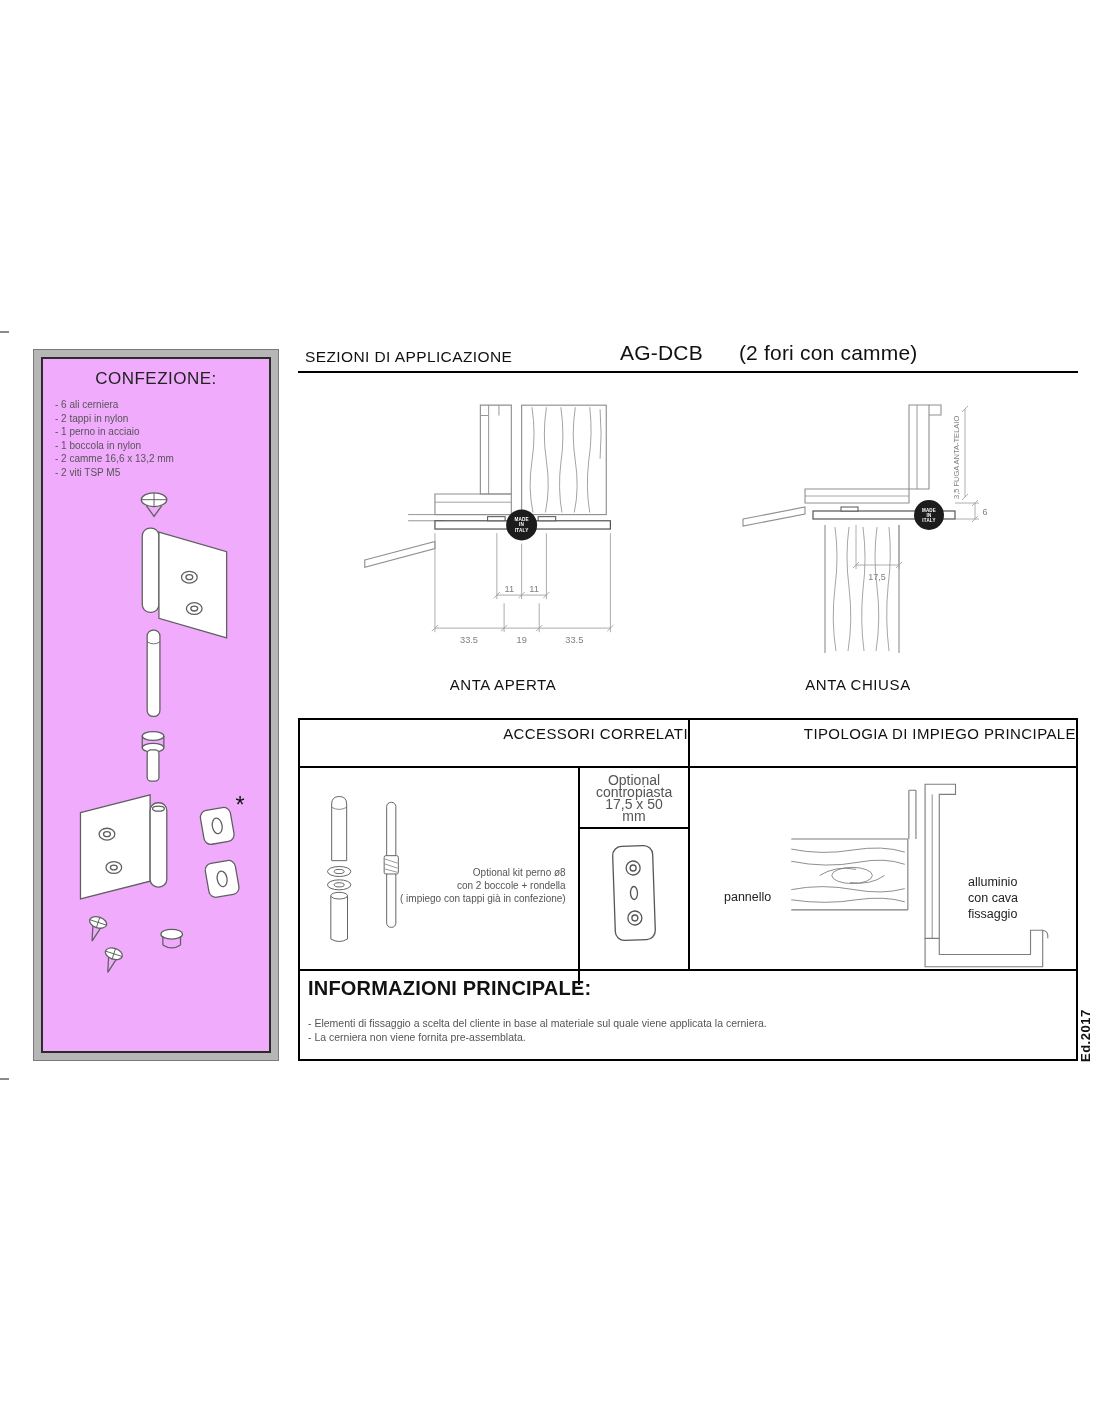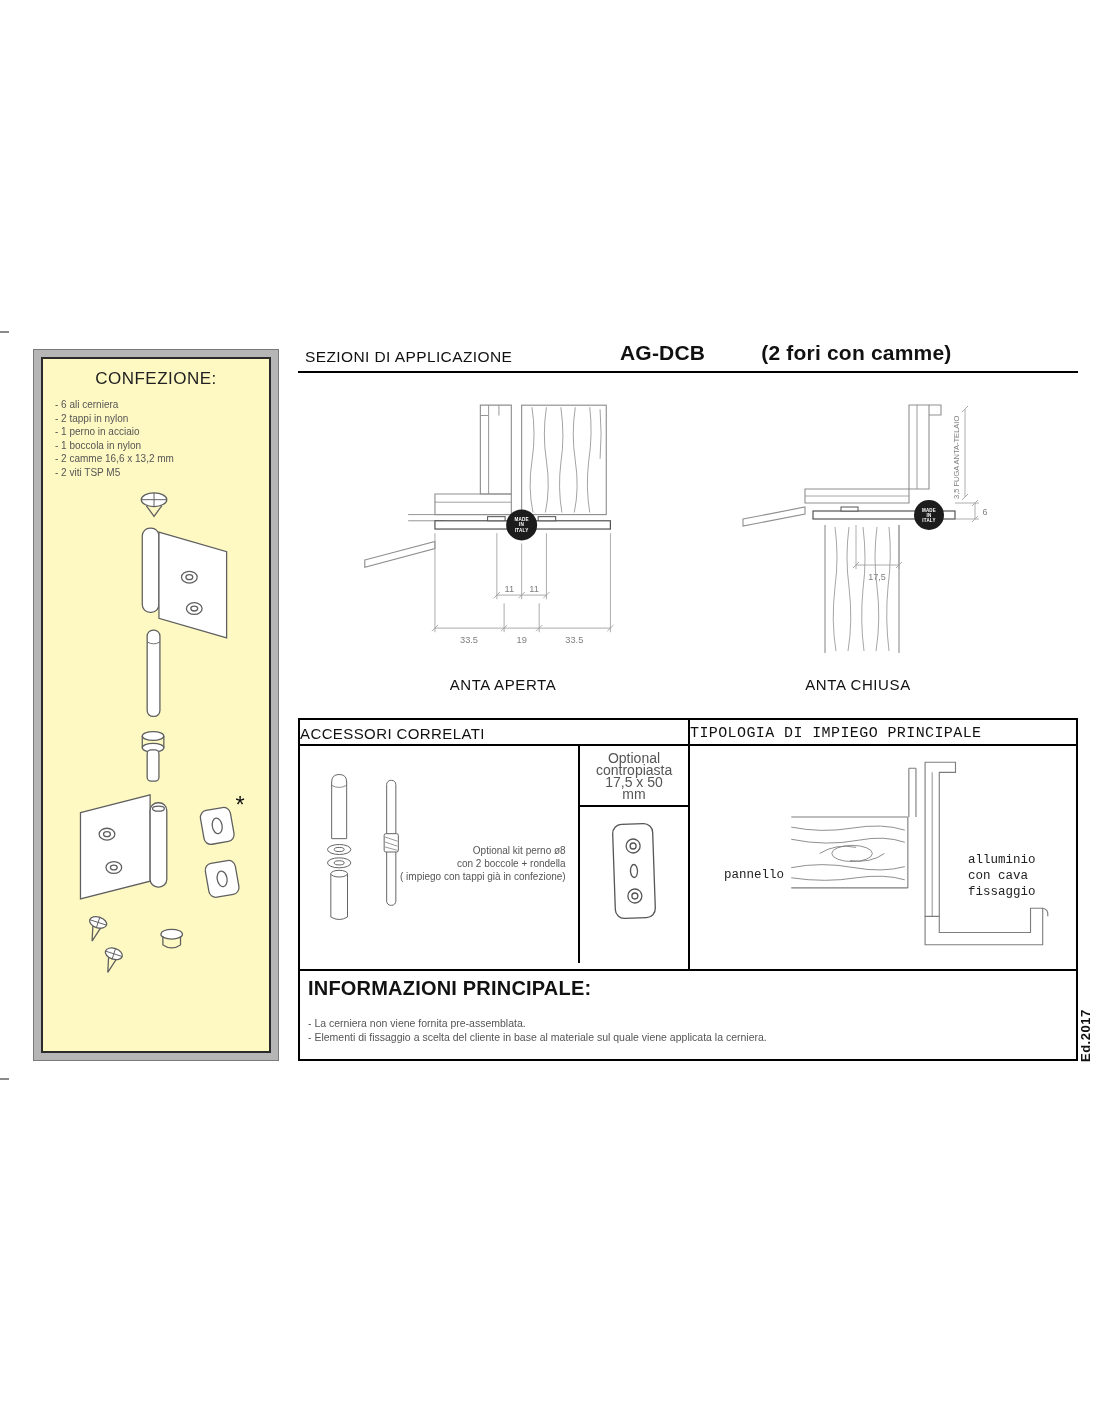"AG-DCB" .product { font-weight: bold -> normal; gap: 56px -> 36px }
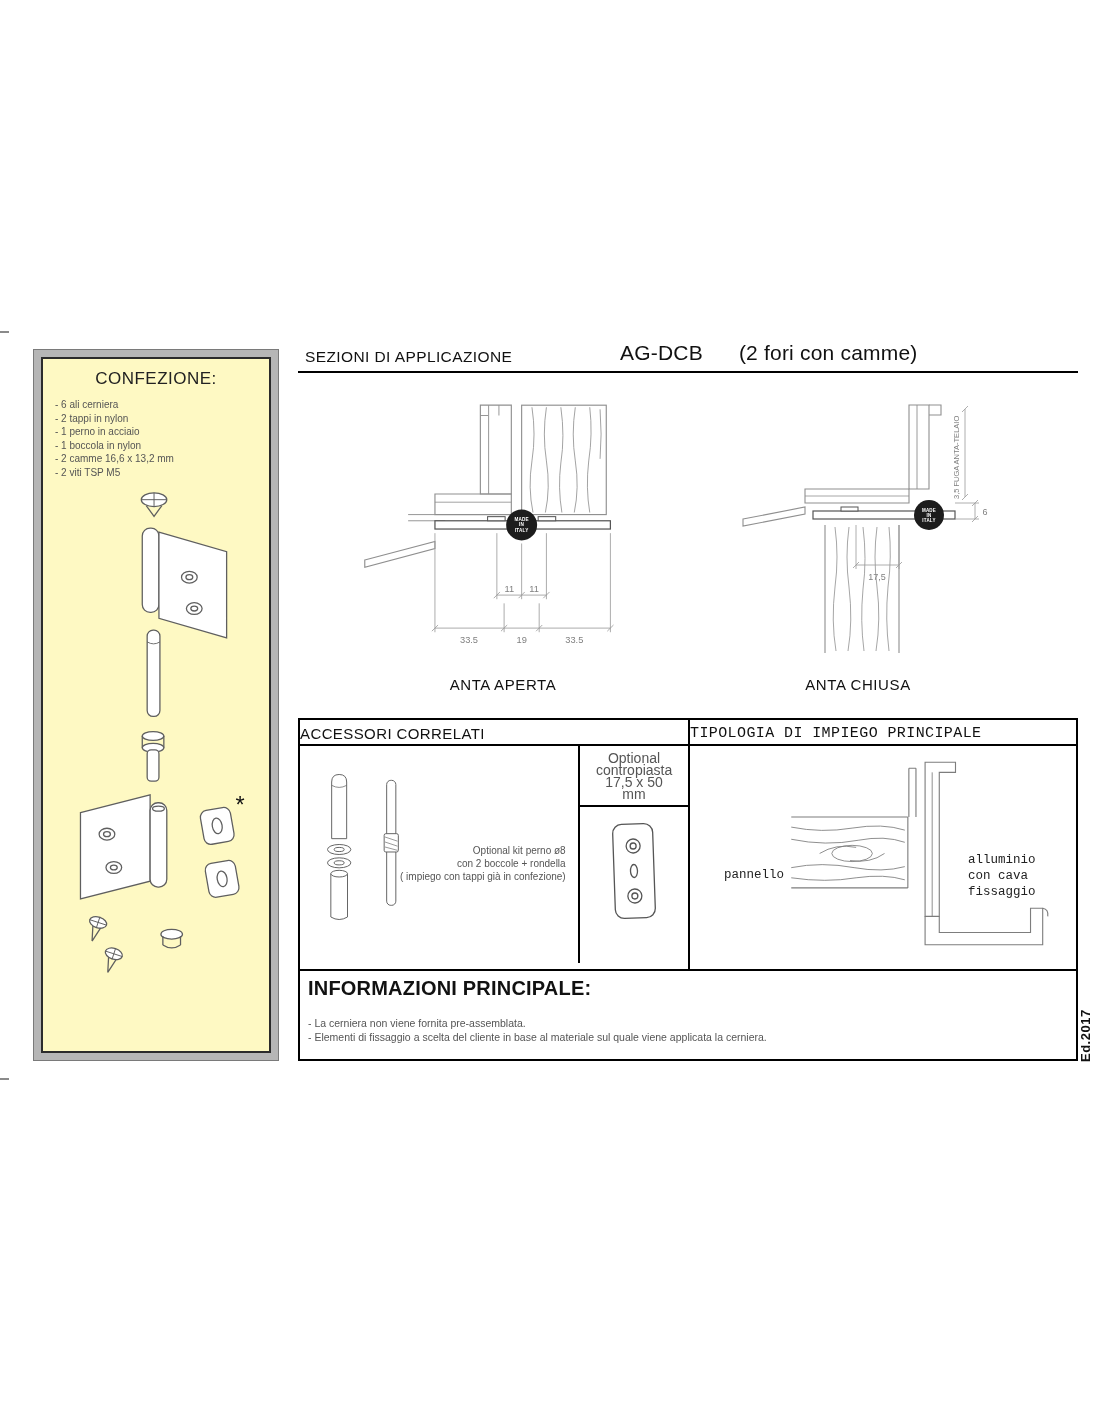"CONFEZIONE:" .conf-inner { background: #fef9c3 -> #f0abfc }
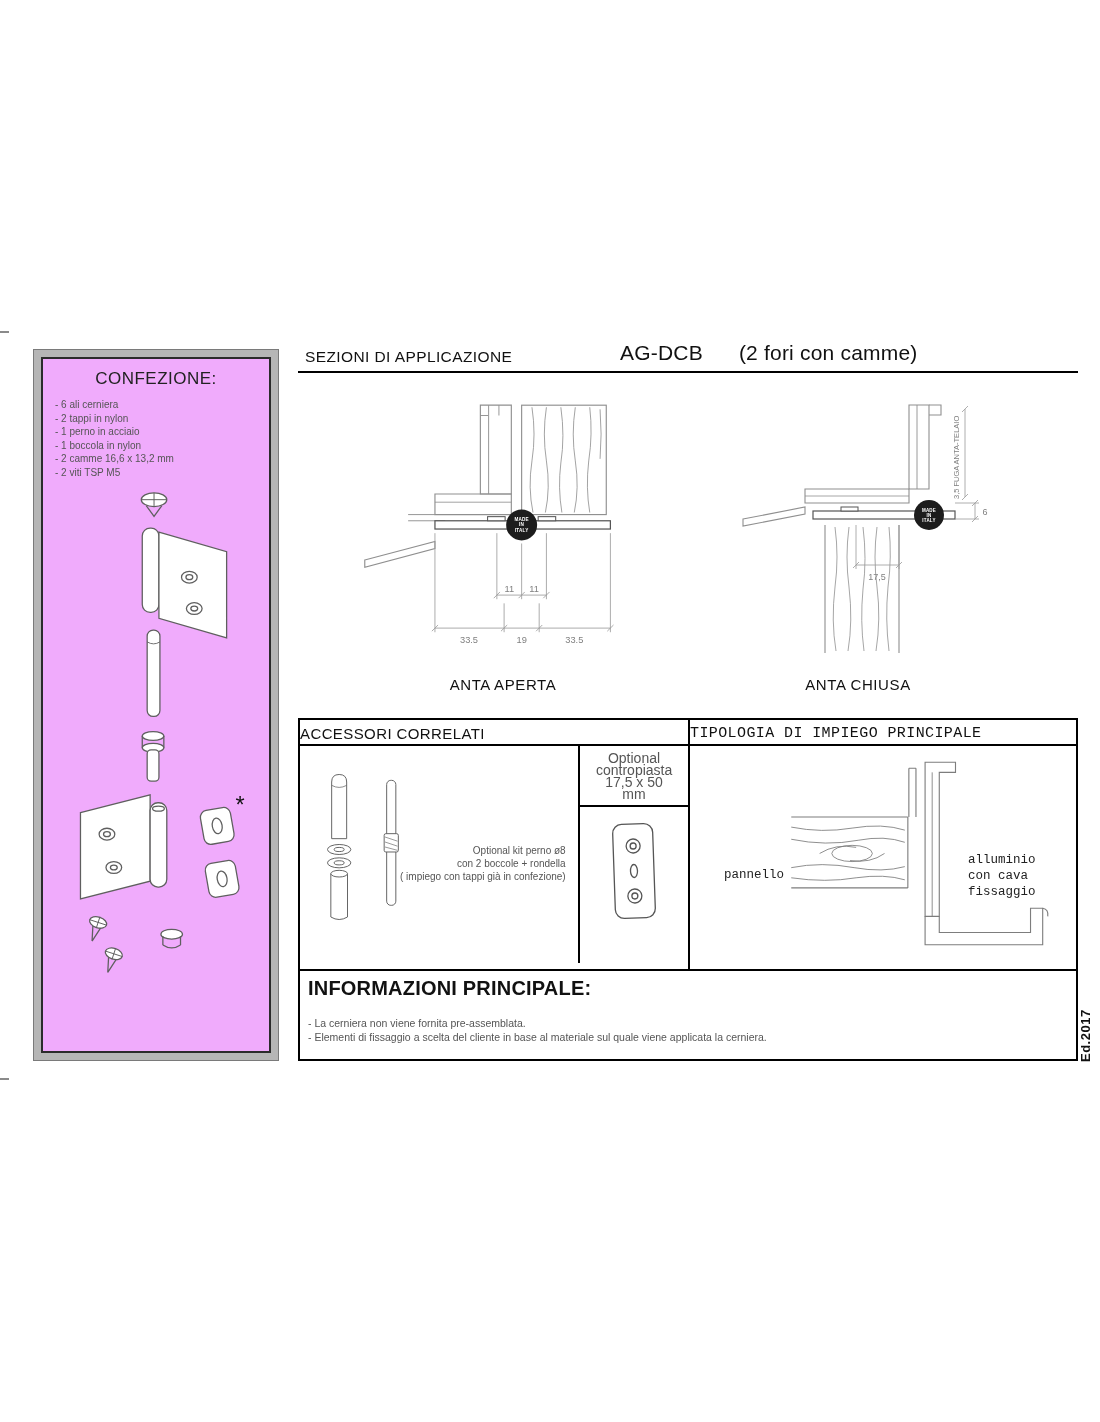"ACCESSORI CORRELATI" .col-header { height: 26px -> 48px; text-align: left -> right }
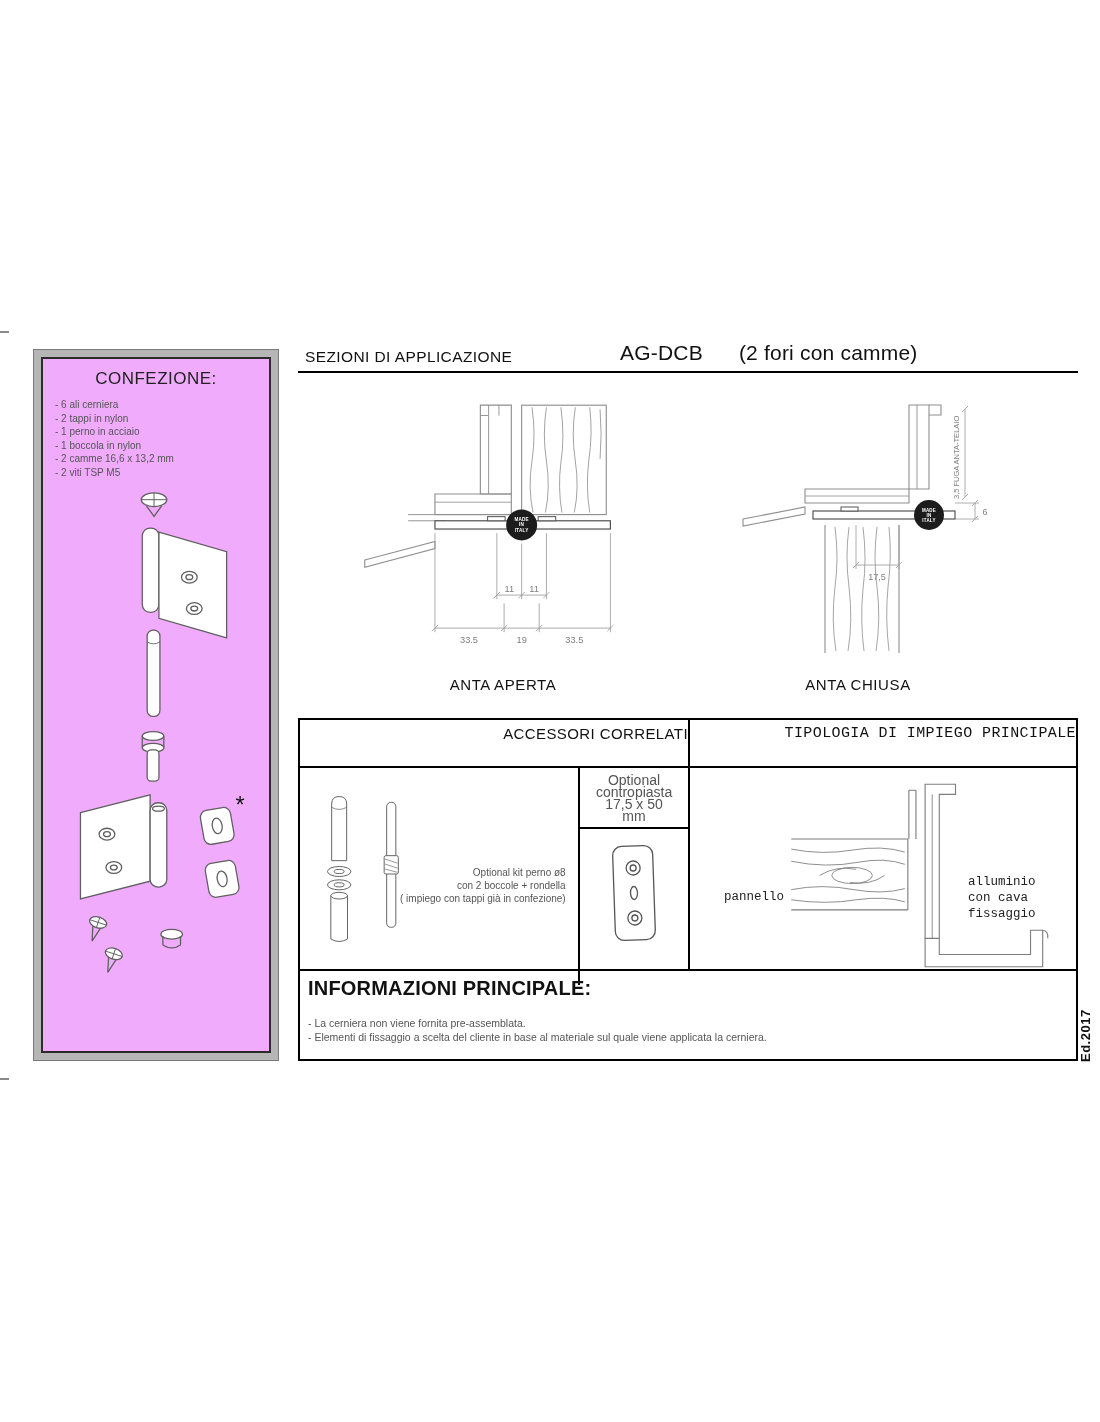"TIPOLOGIA DI IMPIEGO PRINCIPALE" .tip-col { font-family: Liberation Mono, monospace -> none }
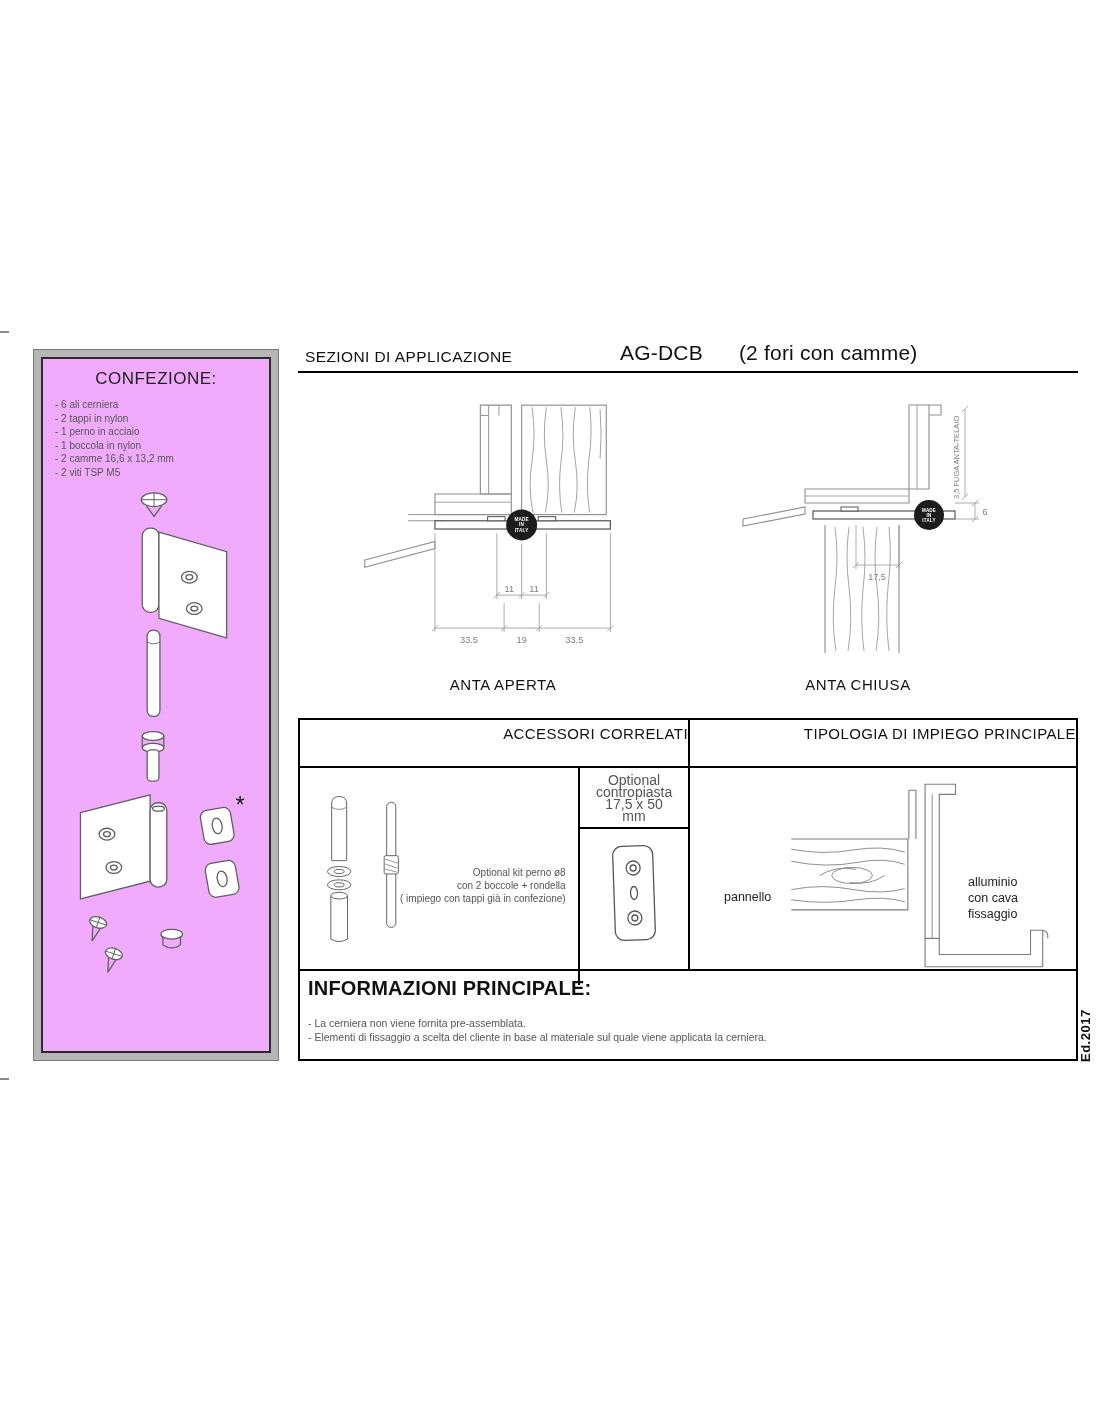"- La cerniera non viene" div { order: before "- Elementi di fissaggio a" -> after "- Elementi di fissaggio a" }
